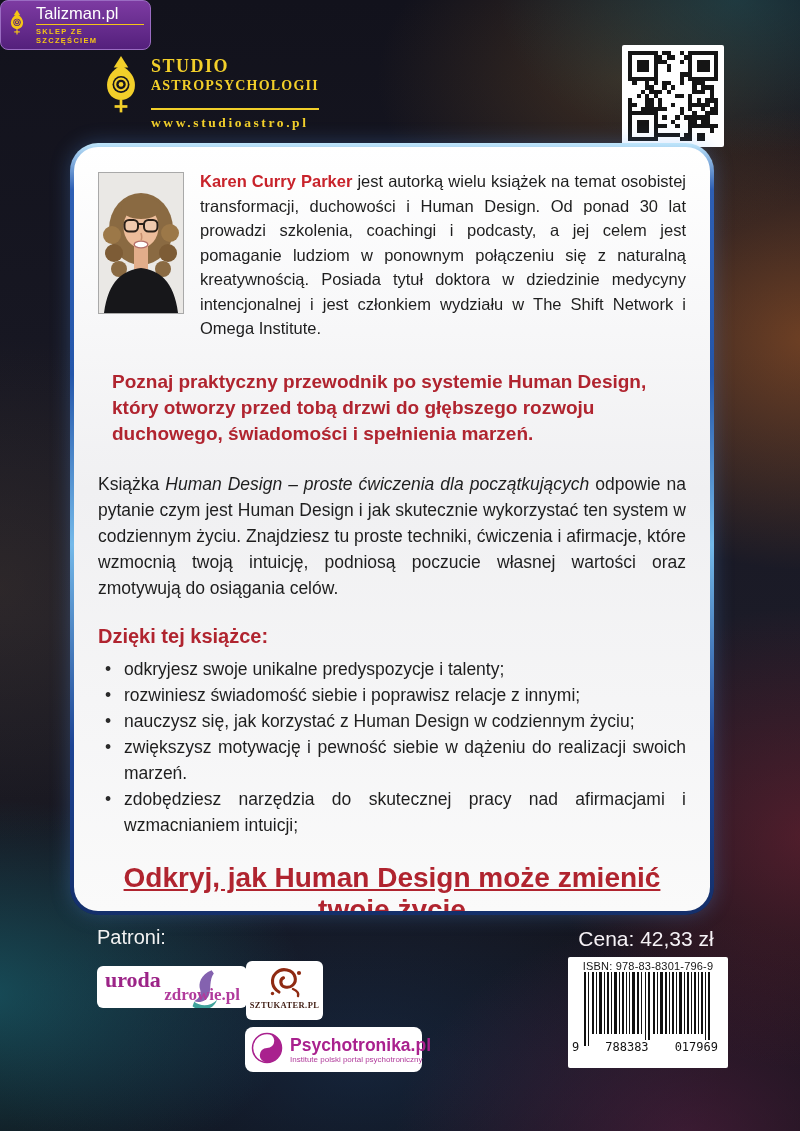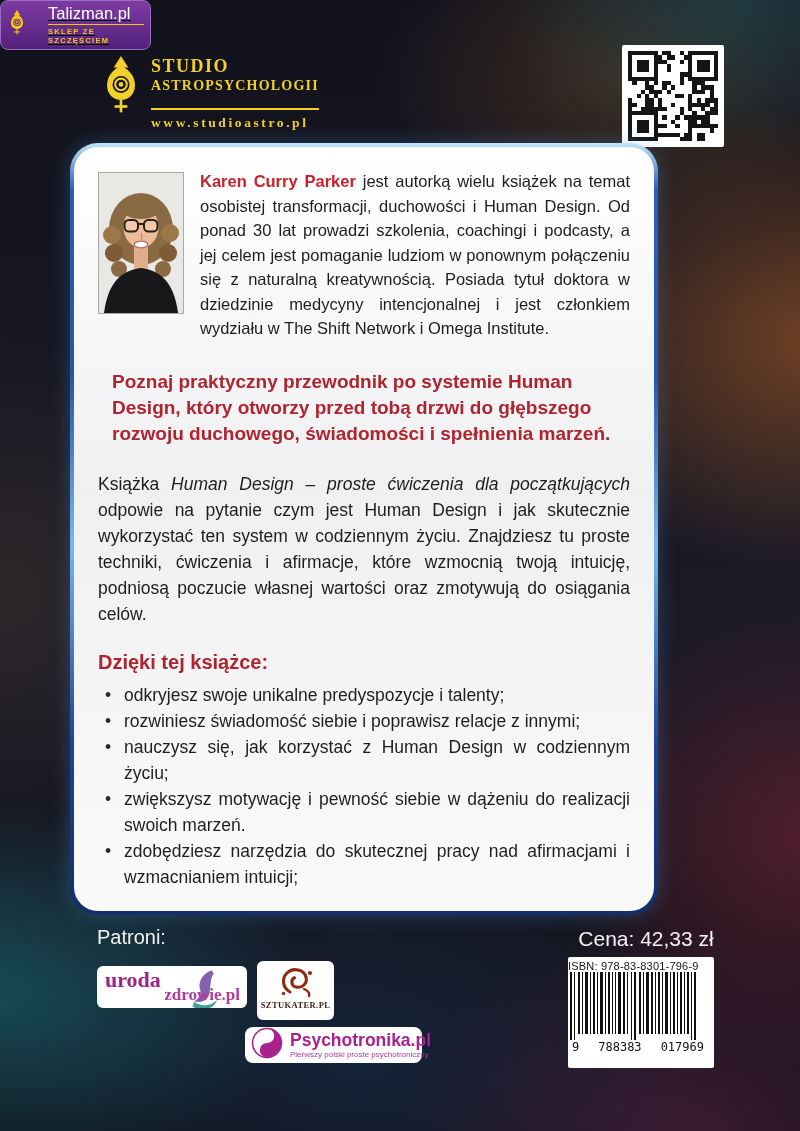"Talizman.pl" .talizman-col { margin-left: 22px -> 10px; text-decoration: underline -> none }
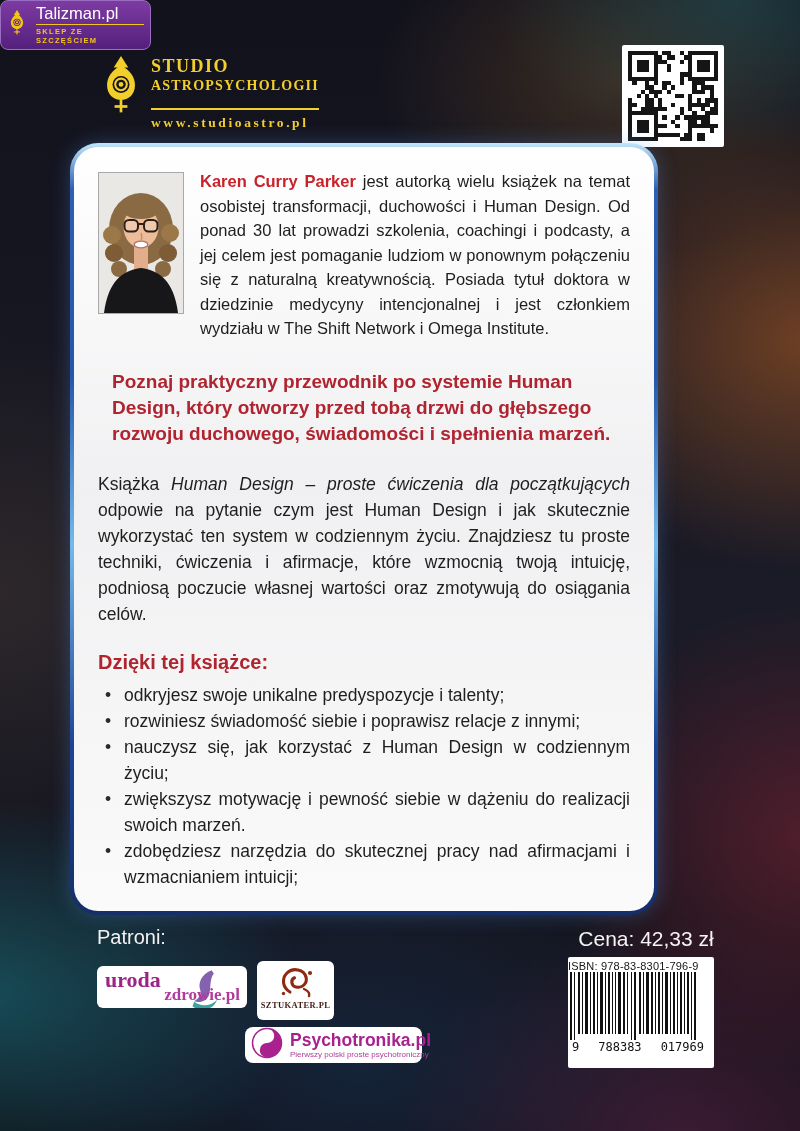"Karen Curry Parker jest autorką" .card-border { width: 588px -> 644px }
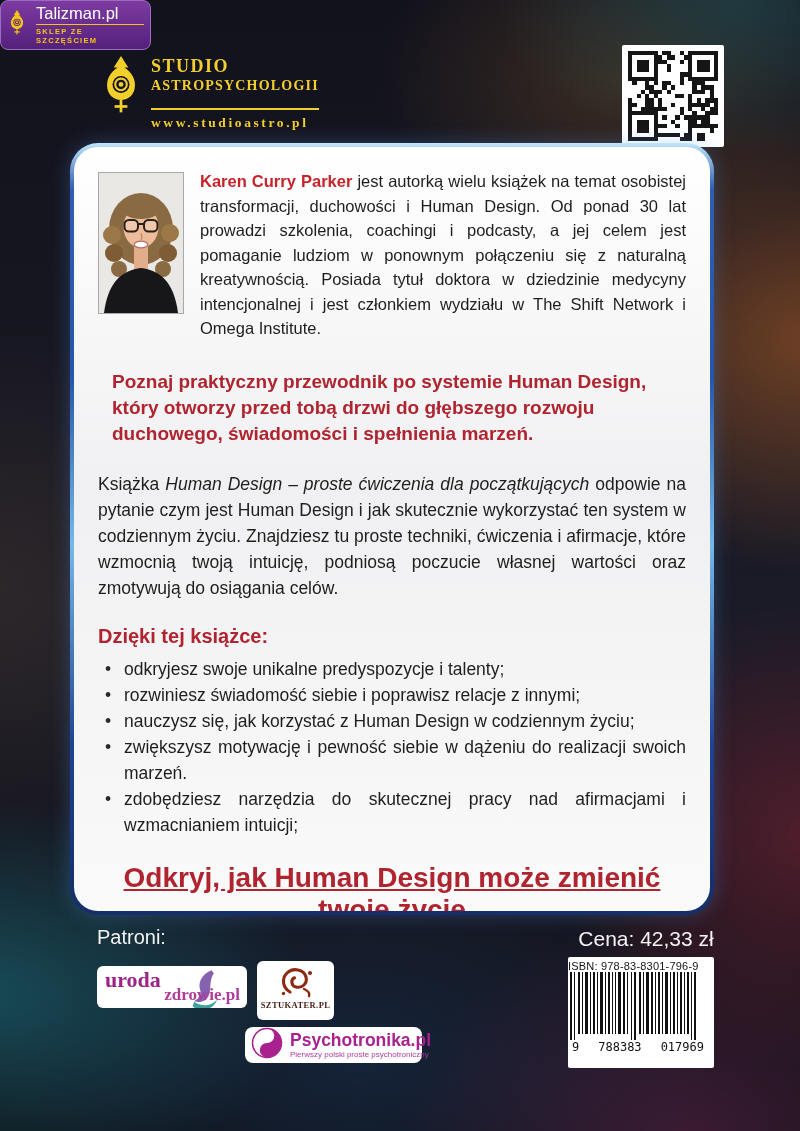"ISBN: 978-83-8301-796-9" .barcode-box { text-align: left -> center; width: 146px -> 160px }
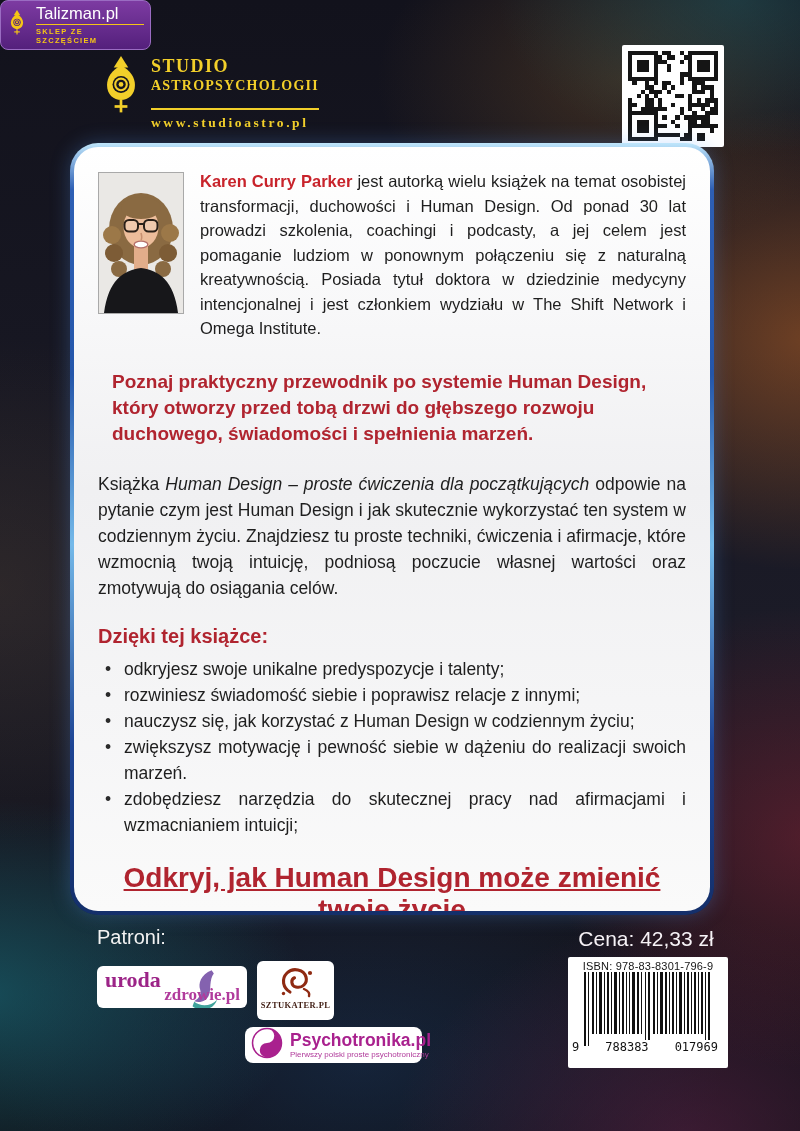"SZTUKATER.PL" .p-sztukater { left: 257px -> 246px }
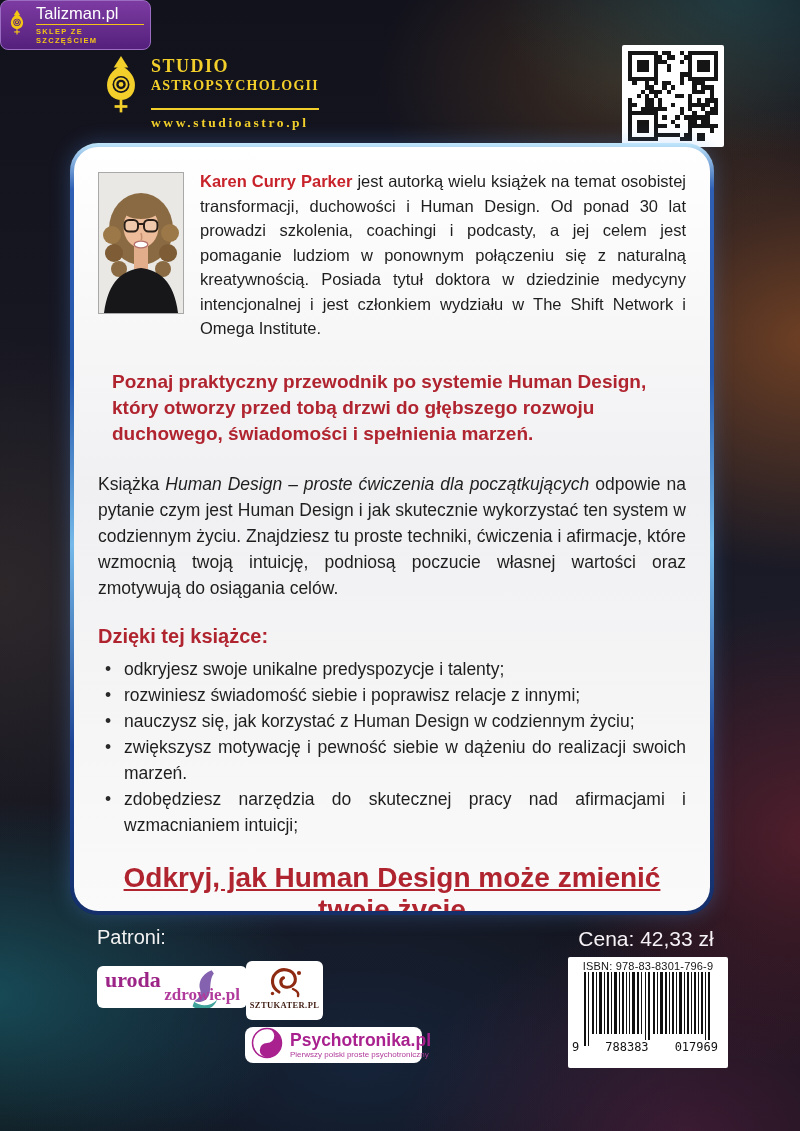"Psychotronika.pl" .p-psycho { height: 36px -> 45px }
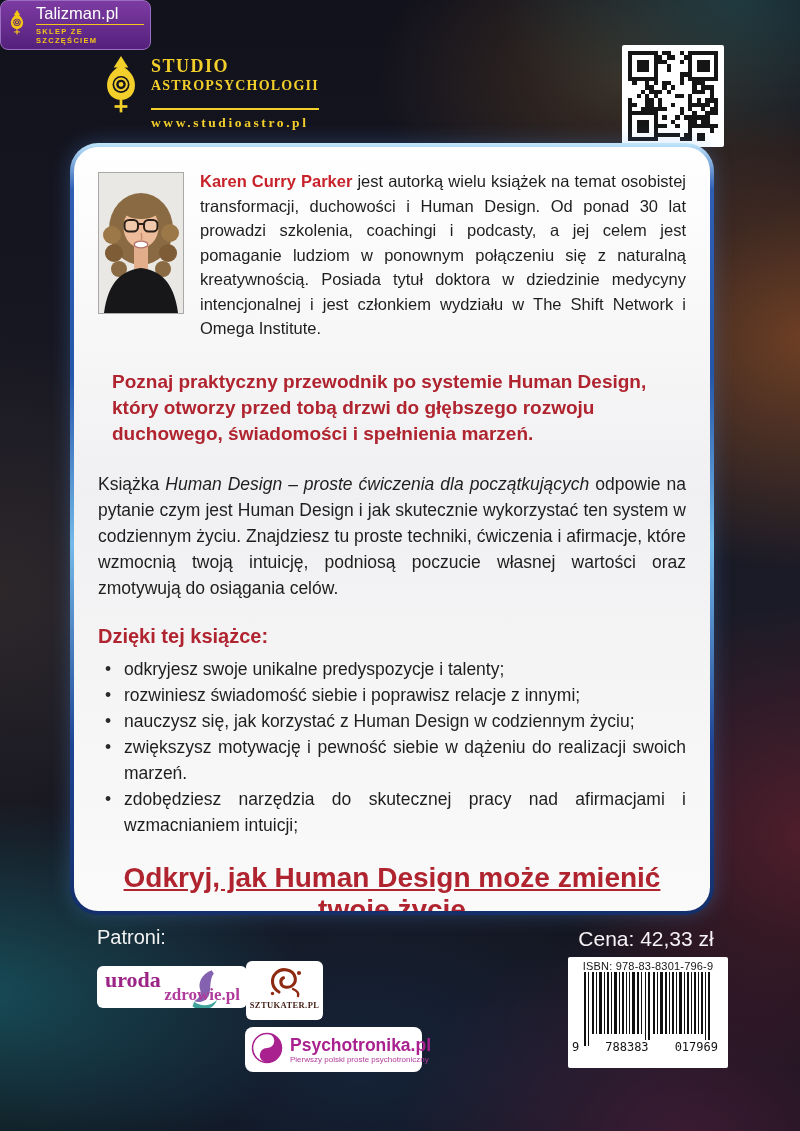"Pierwszy polski proste psychotroniczny" div.psycho-tag { text: Pierwszy polski proste -> Institute polski portal }
